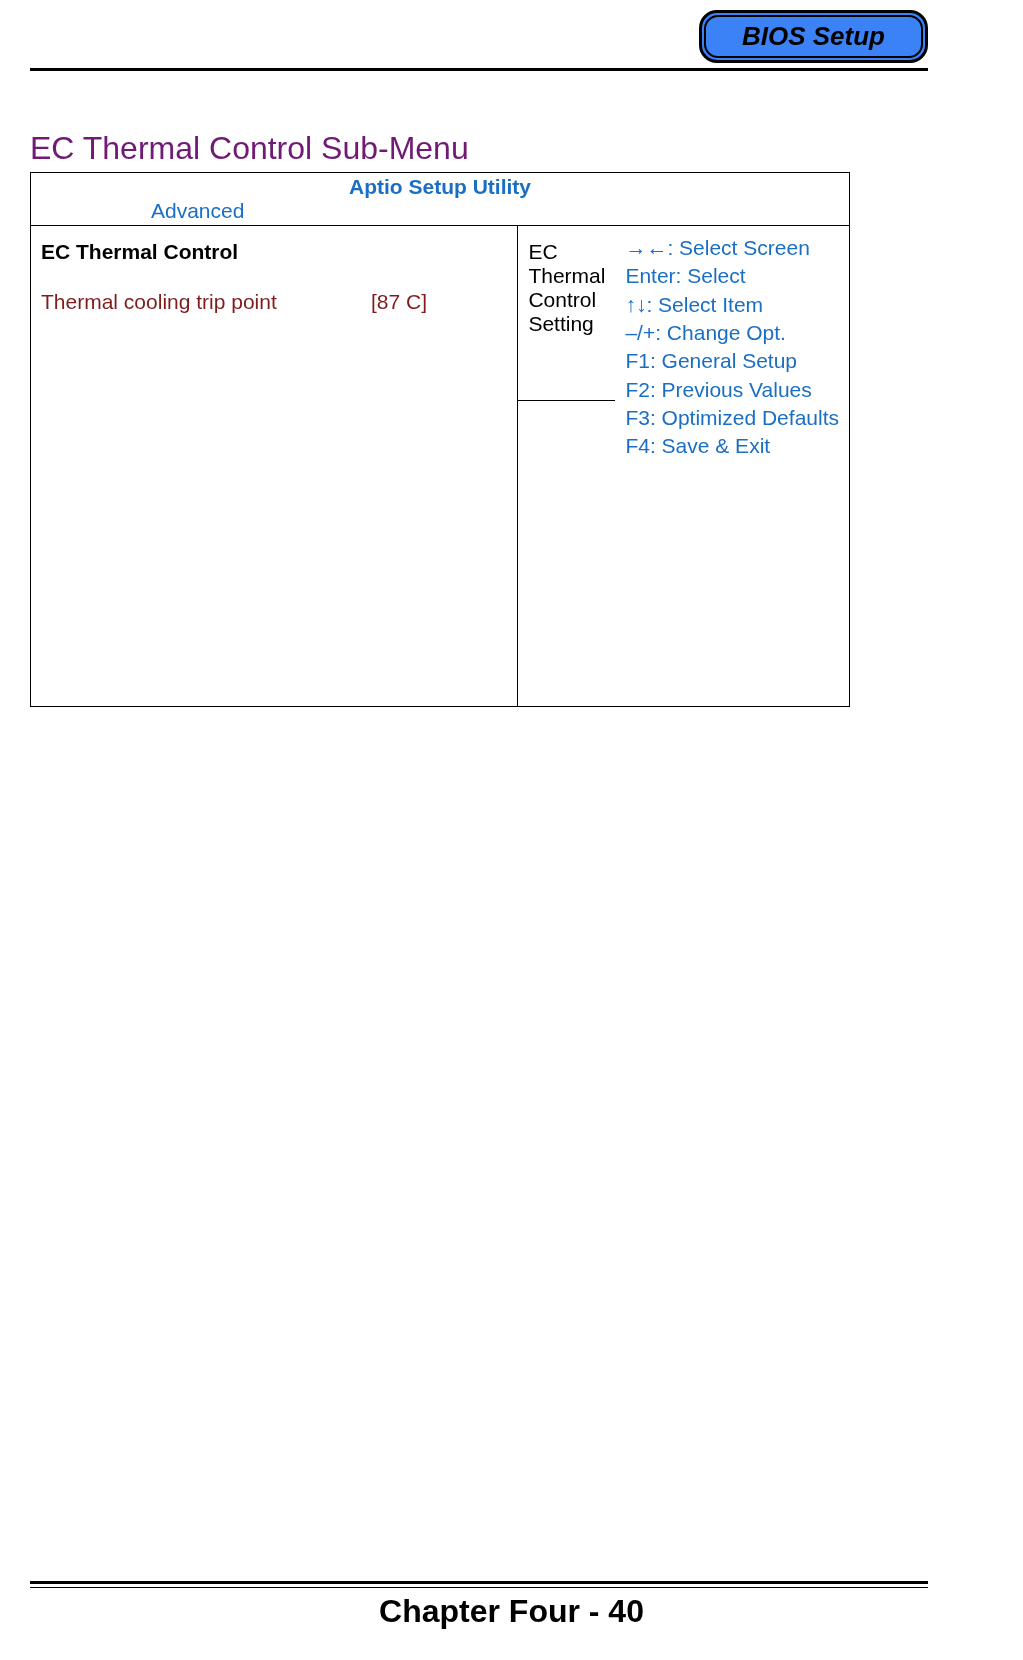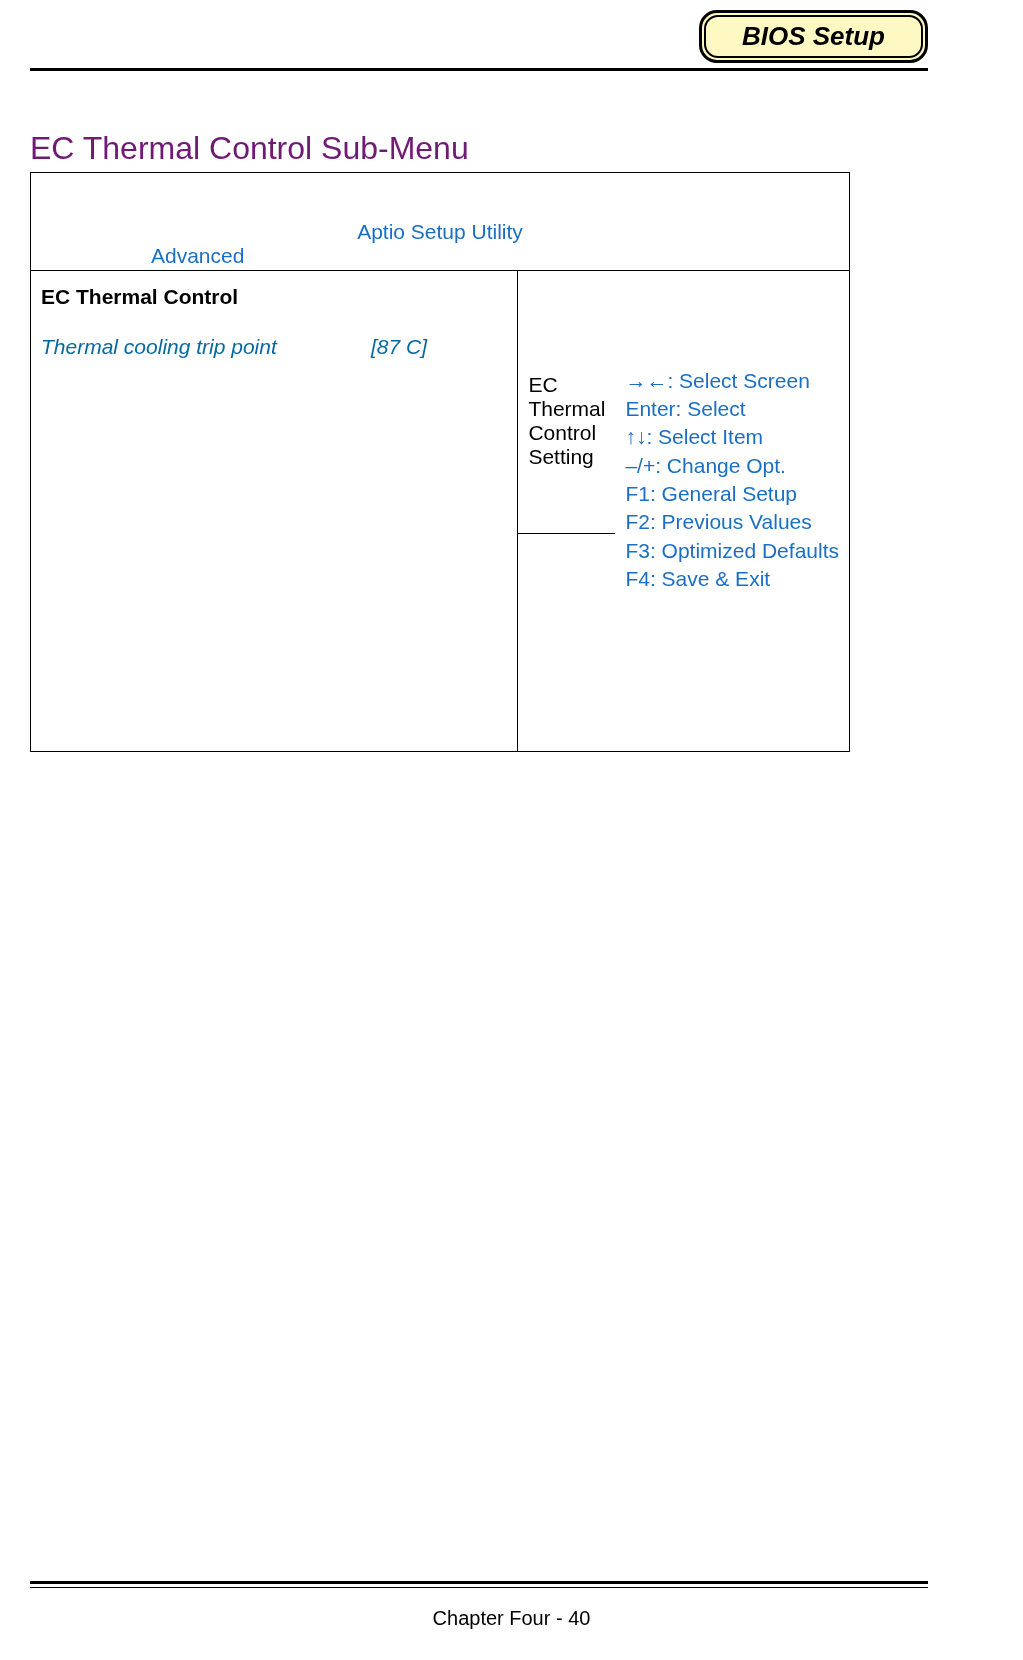"BIOS Setup" .header-badge { background: #fef9c3 -> #3b82f6 }
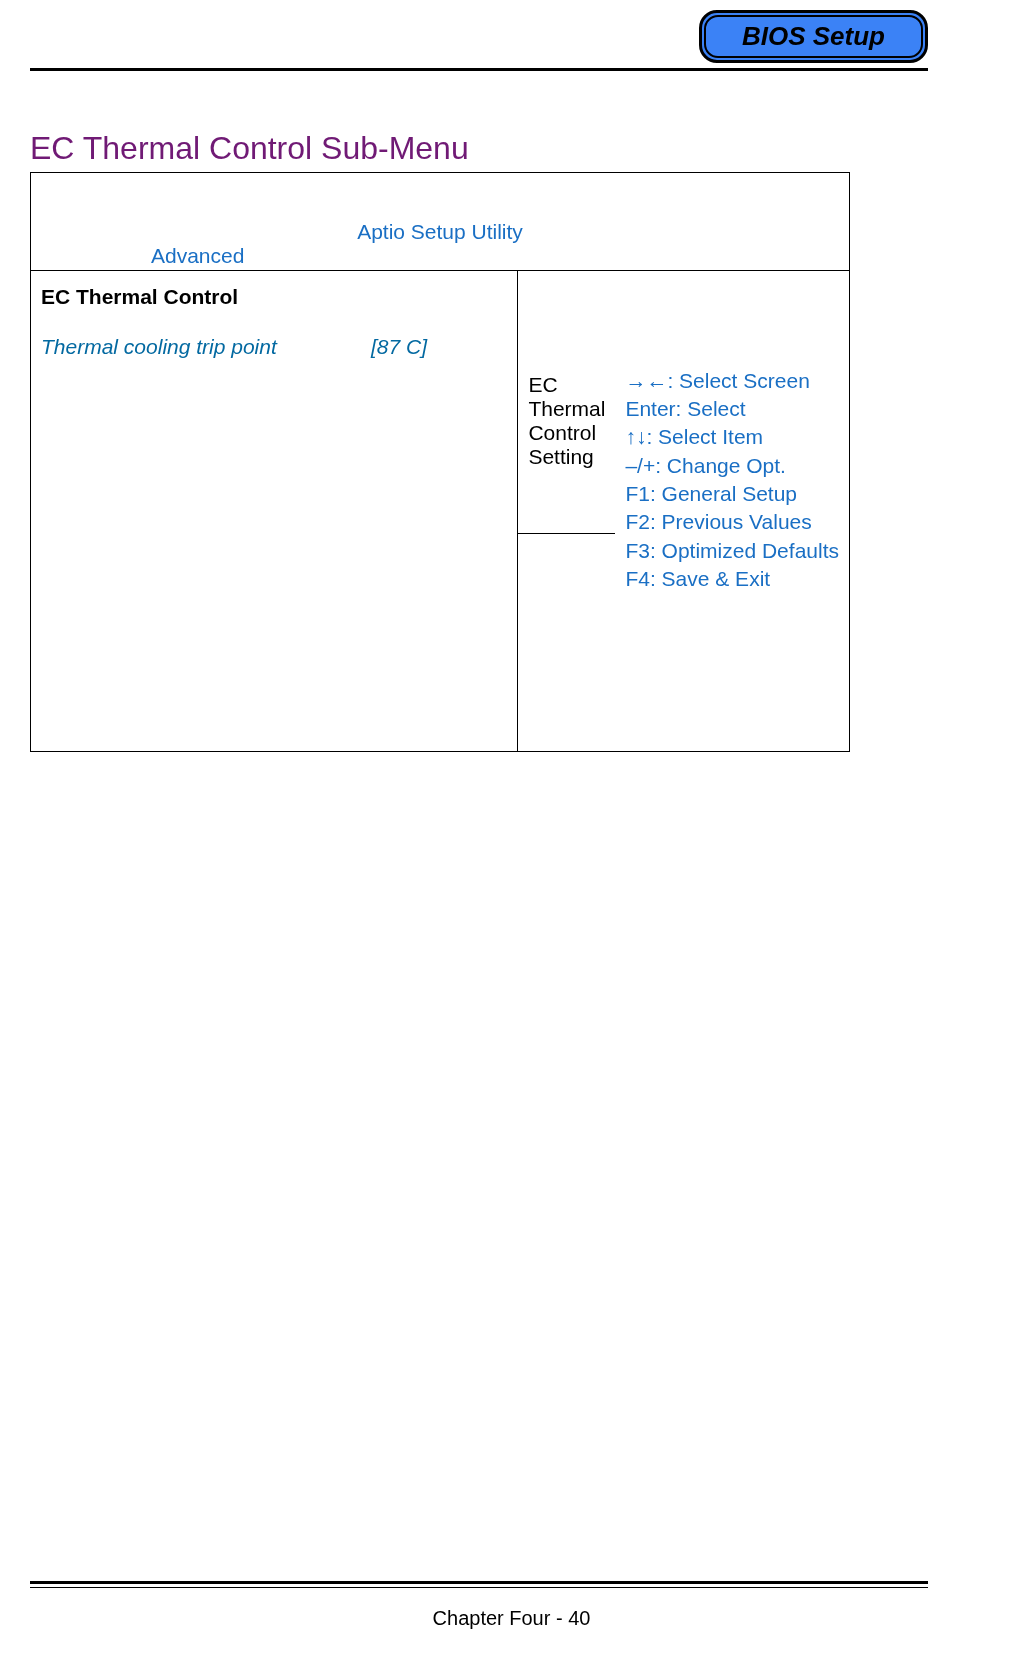"Aptio Setup Utility" .hdr-line1 { font-weight: normal -> bold; margin-top: 45px -> none }
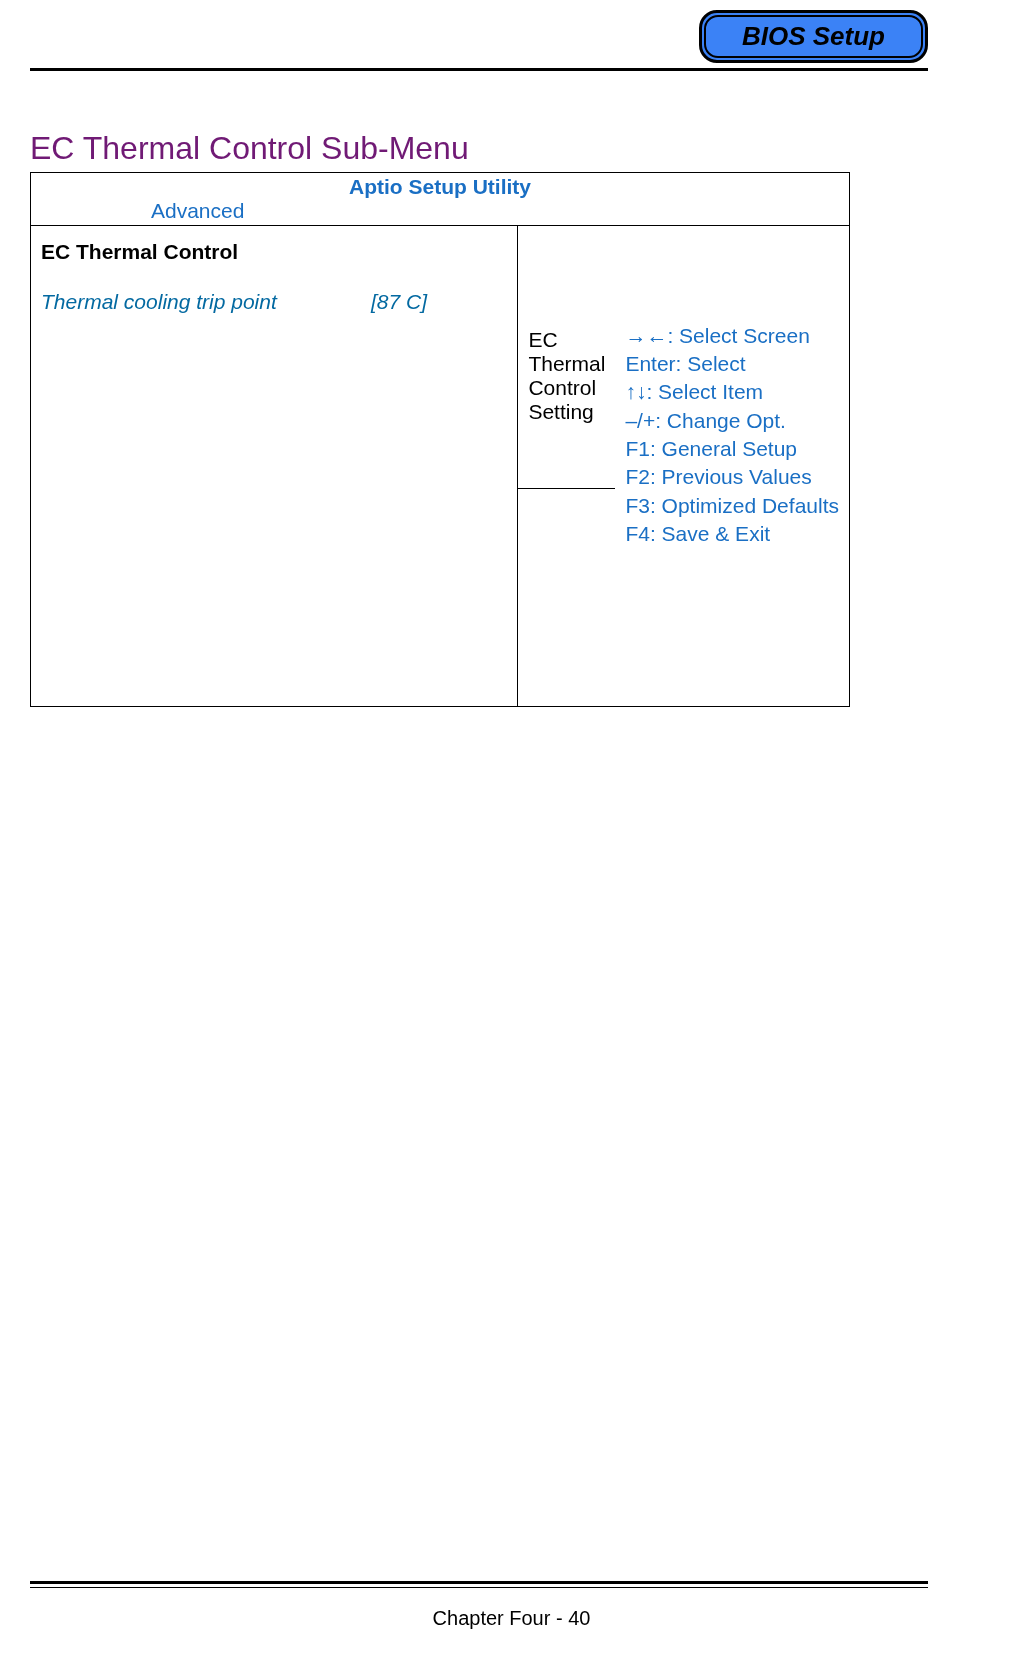"EC Thermal Control" .bios-body { align-items: center -> none }
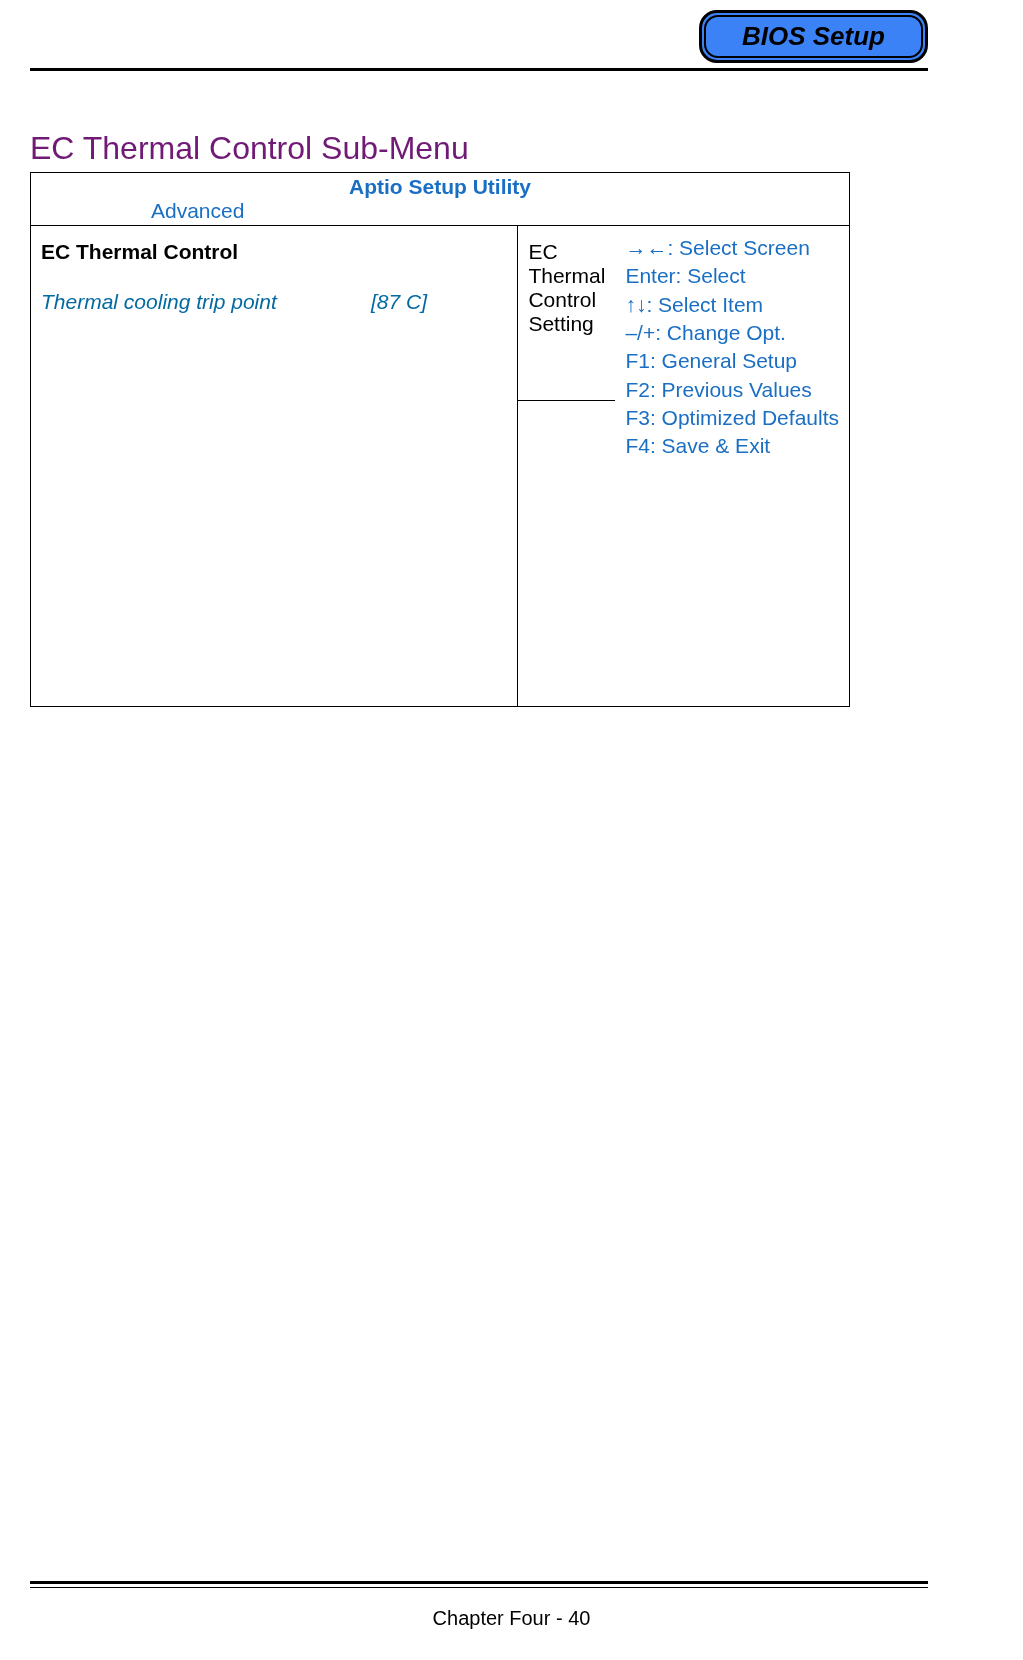"Thermal cooling trip point" .opt-row { color: #0369a1 -> #7f1d1d; font-style: italic -> none }
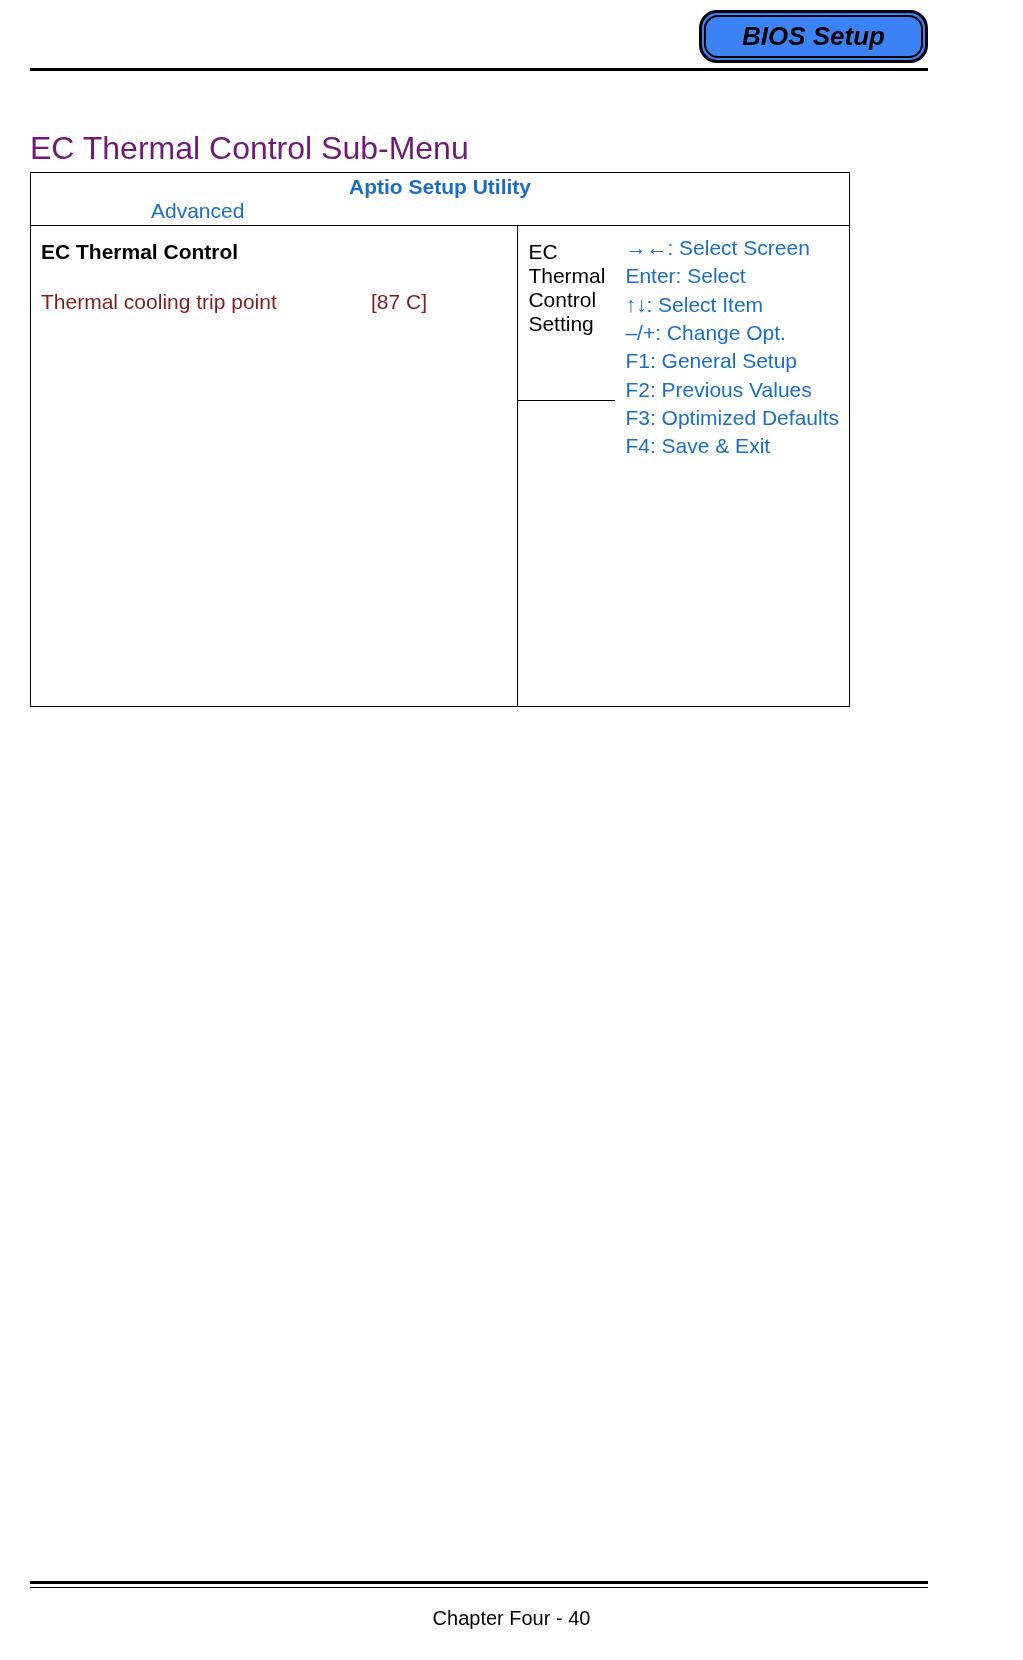"Chapter Four - 40" .footer { font-size: 20px -> 32px; font-weight: normal -> bold }
